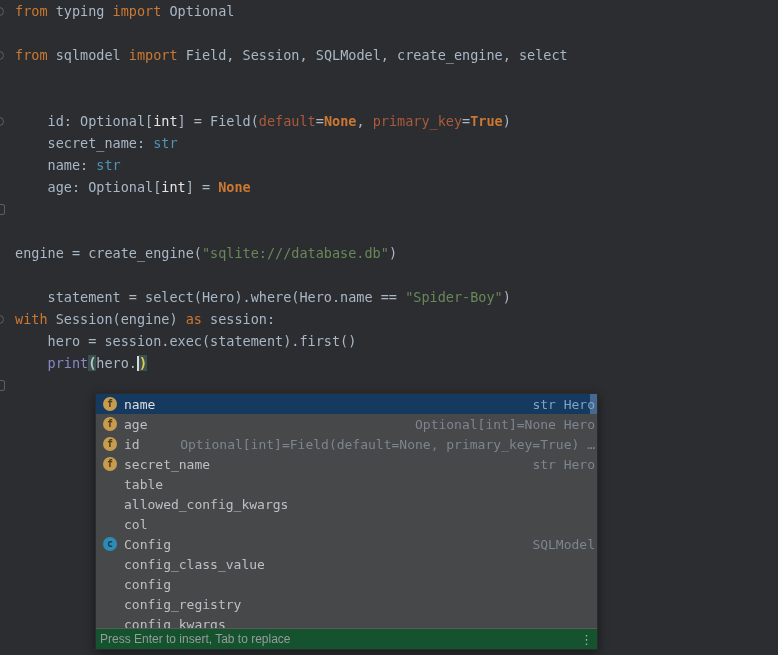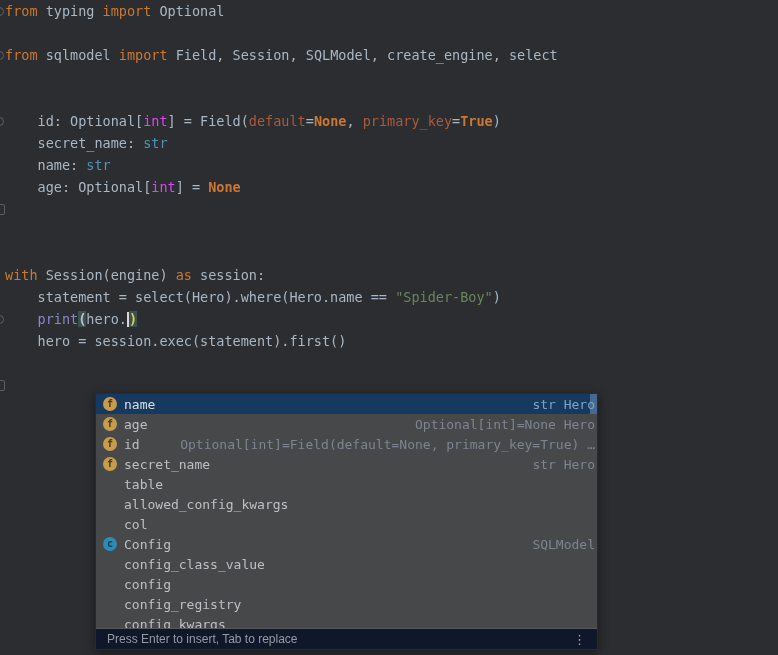"from typing import Optional" .code-line { padding-left: 5px -> 15px }
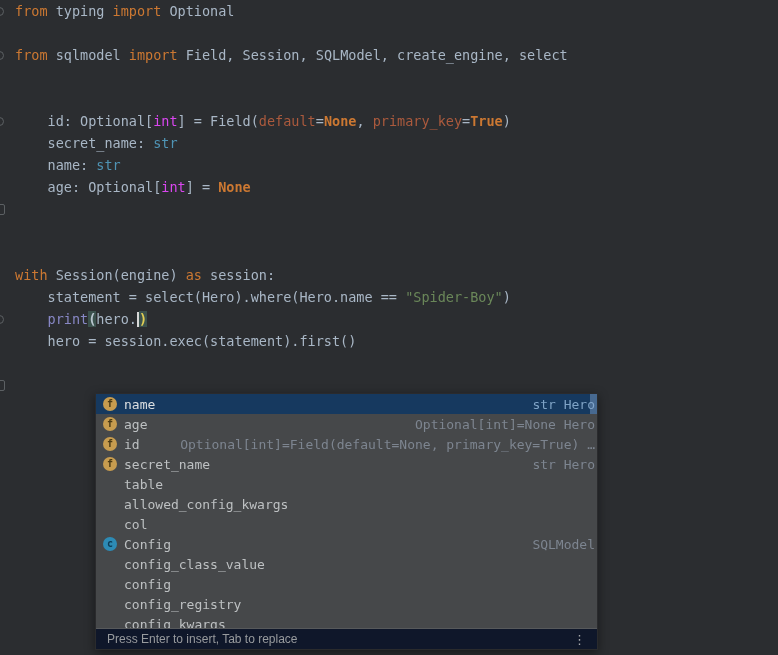"int" .tk-tint { color: #d946ef -> #e5e5e5 }
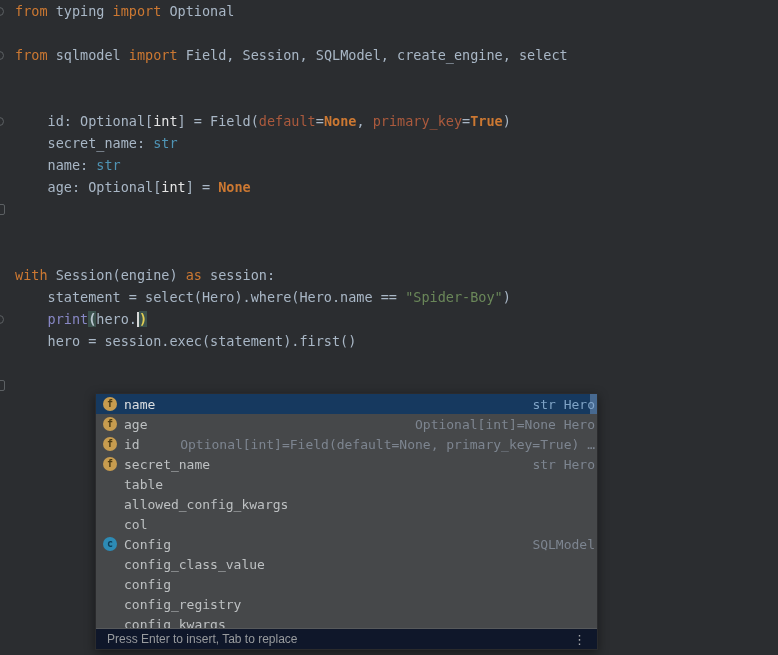"engine =" div.code-line { html: none -> <div><span>engine = create_engine(</span><span>"sqlite:///database.db"</span><span>)</span></div> }
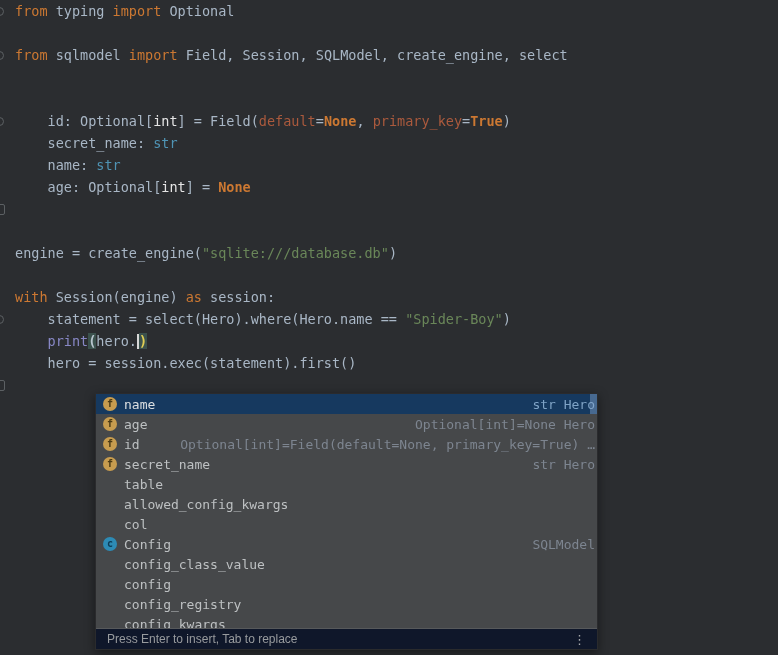"with Session(engine) as session:" div.code-line { order: before "statement = select(Hero).where(Hero.name" -> after "statement = select(Hero).where(Hero.name" }
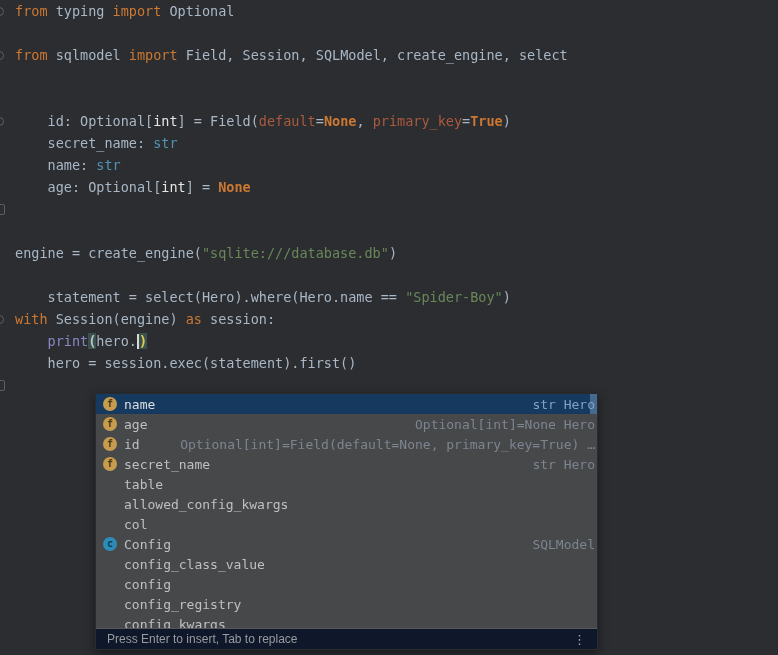"print(hero. )" div.code-line { order: before "hero = session.exec(statement).first()" -> after "hero = session.exec(statement).first()" }
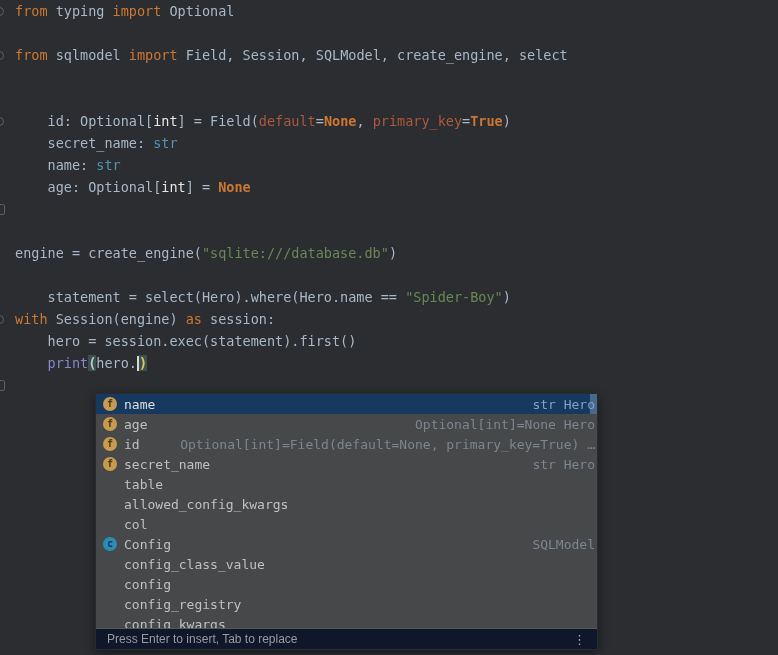"Press Enter to insert, Tab" .popup-footer { background: #0f172a -> #14532d; padding: 0 11px -> 0 4px }
